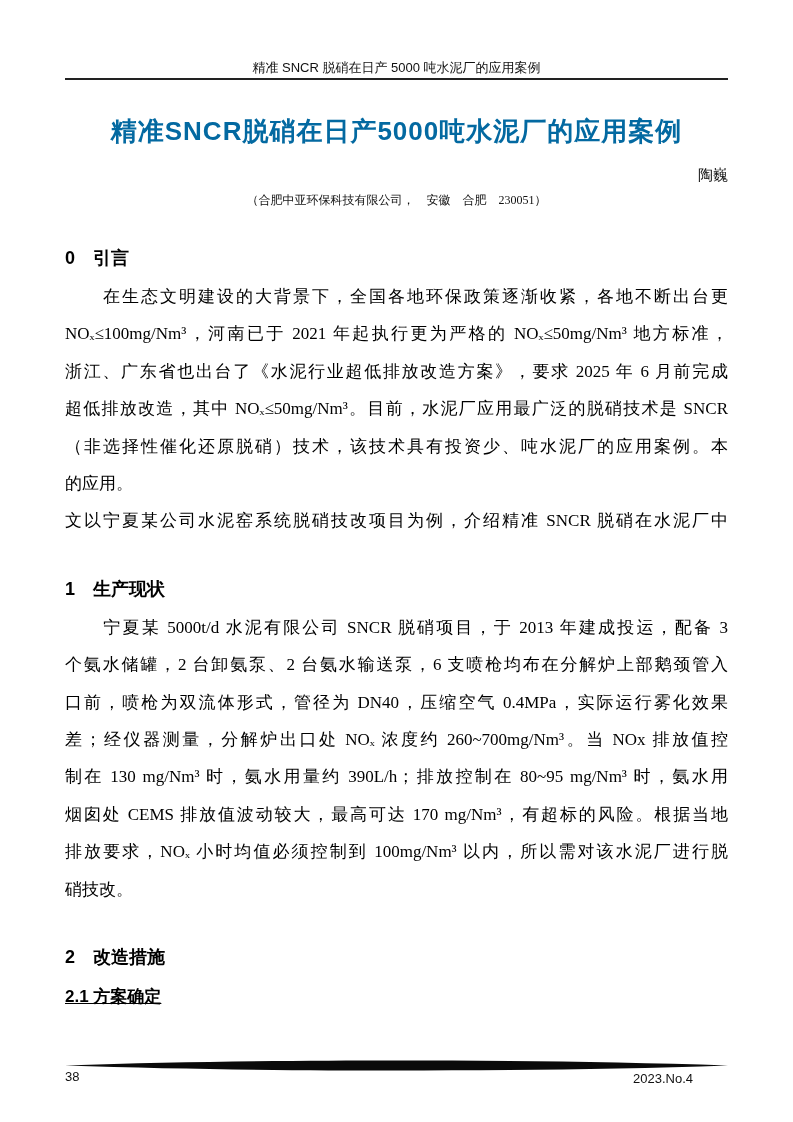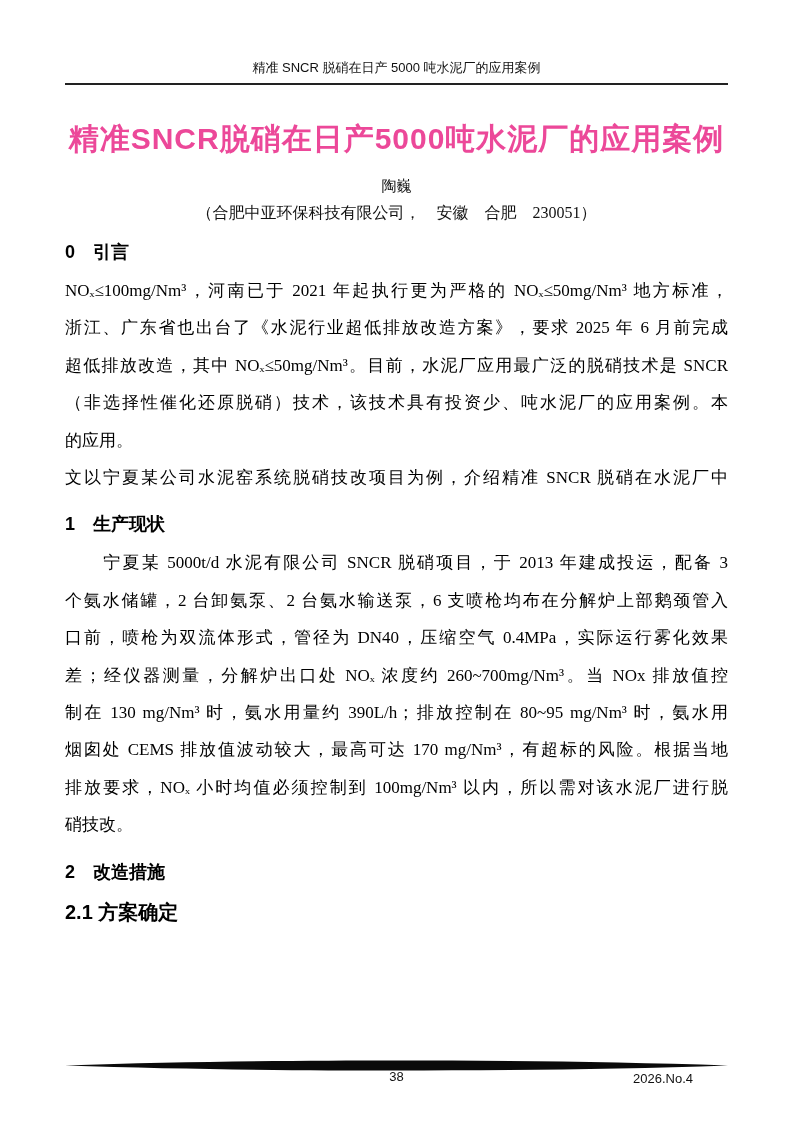"精准 SNCR 脱硝在日产 5000 吨水泥厂的应用案例" .running-header { padding-bottom: 5px -> none }
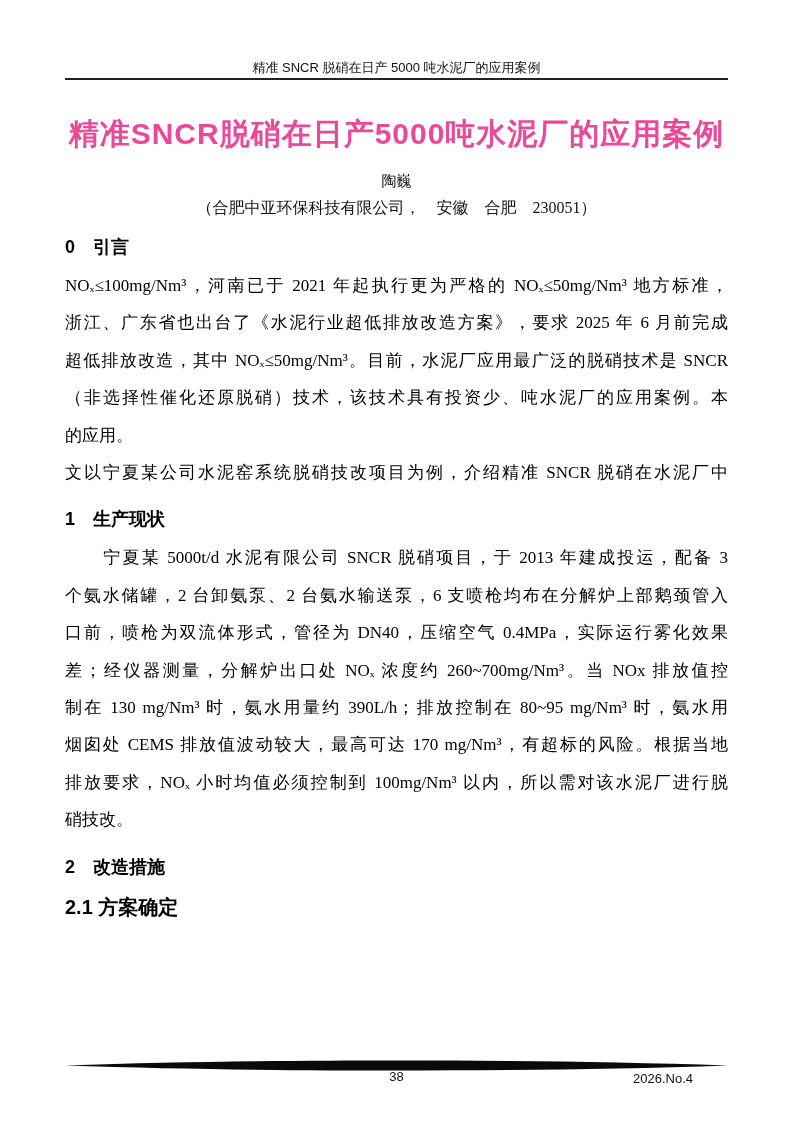"精准SNCR脱硝在日产5000吨水泥厂的应用案例" .doc-title { color: #ec4899 -> #0369a1; font-size: 30px -> 26px }
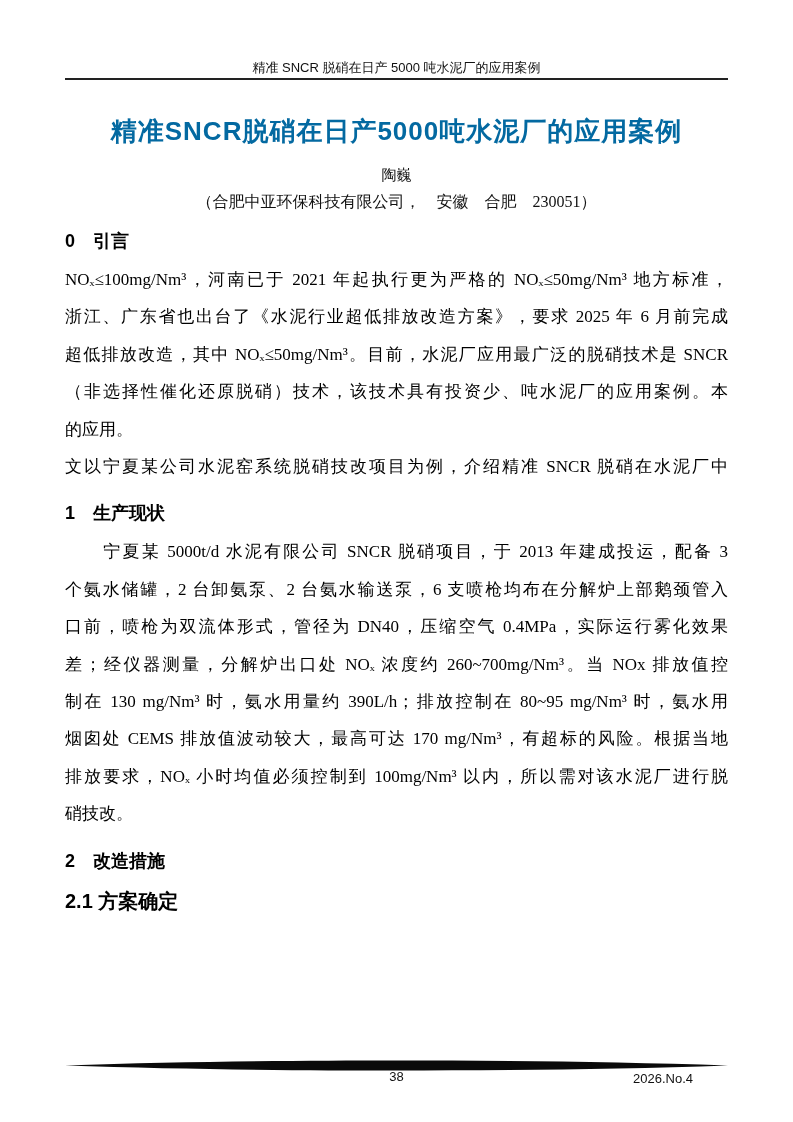"陶巍" .author { text-align: center -> right }
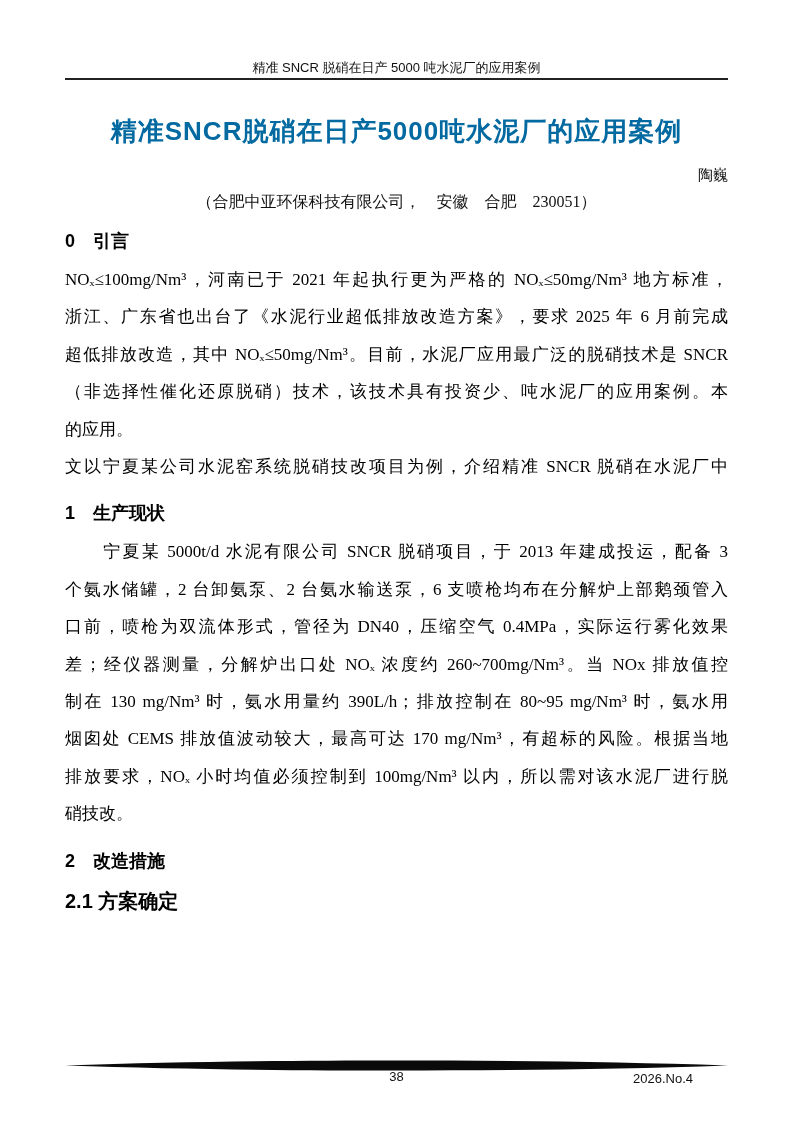"（合肥中亚环保科技有限公司， 安徽 合肥 230051）" .affiliation { font-size: 16px -> 12px }
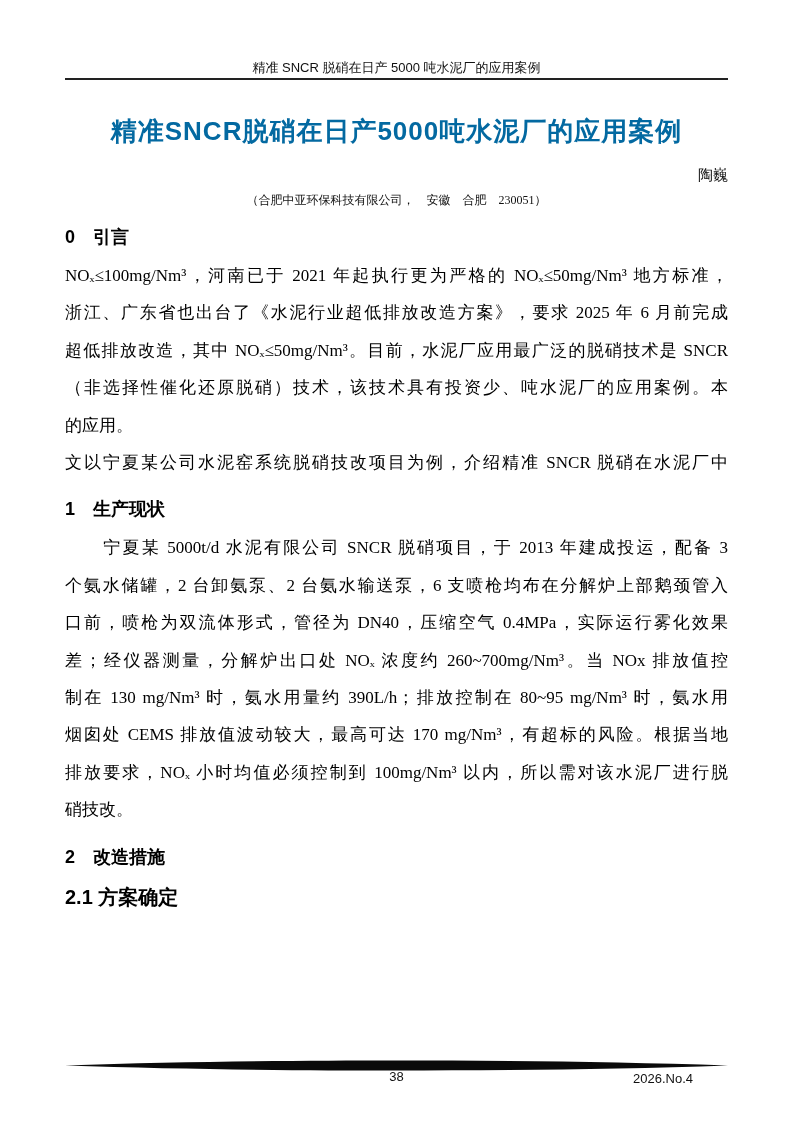"0 引言" .section-heading { margin-top: 15px -> 36px }
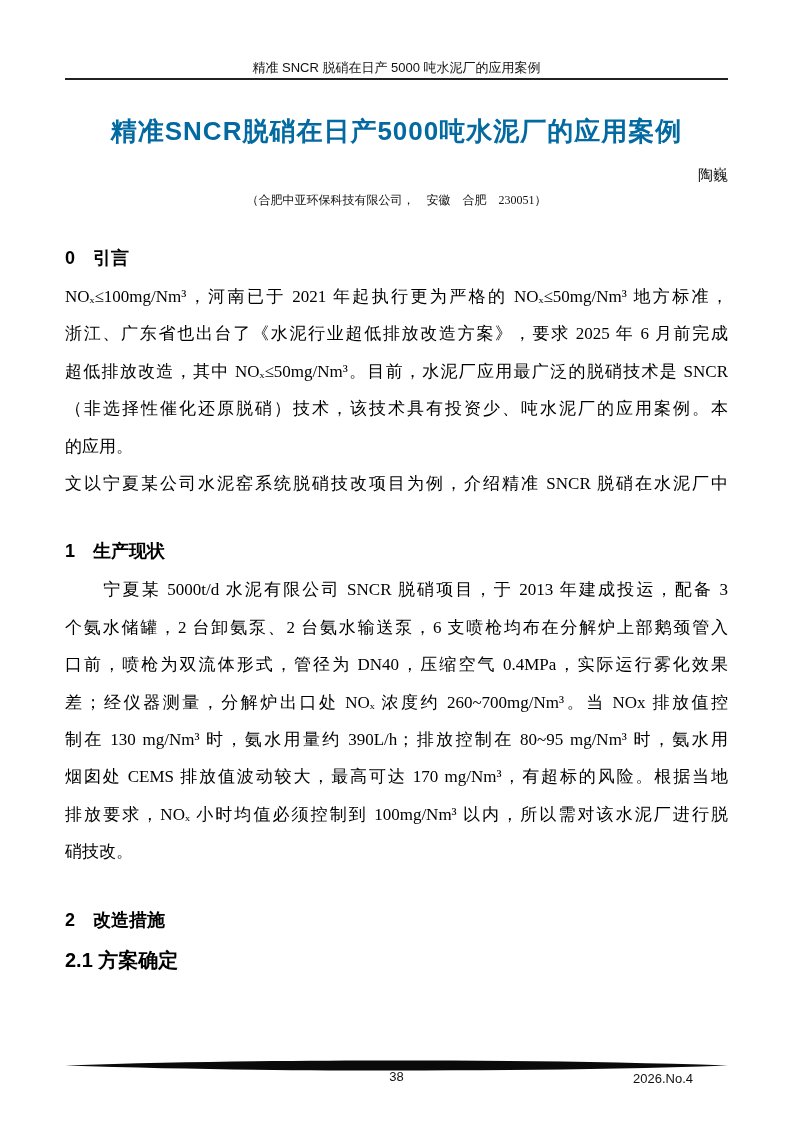"在生态文明建设的大背景下，全国各地环保政策逐渐收紧，各地不断出台更" div.body-line { html: none -> <div> 在生态文明建设的大背景下，全国各地环保政策逐渐收紧，各地不断出台更</div> }
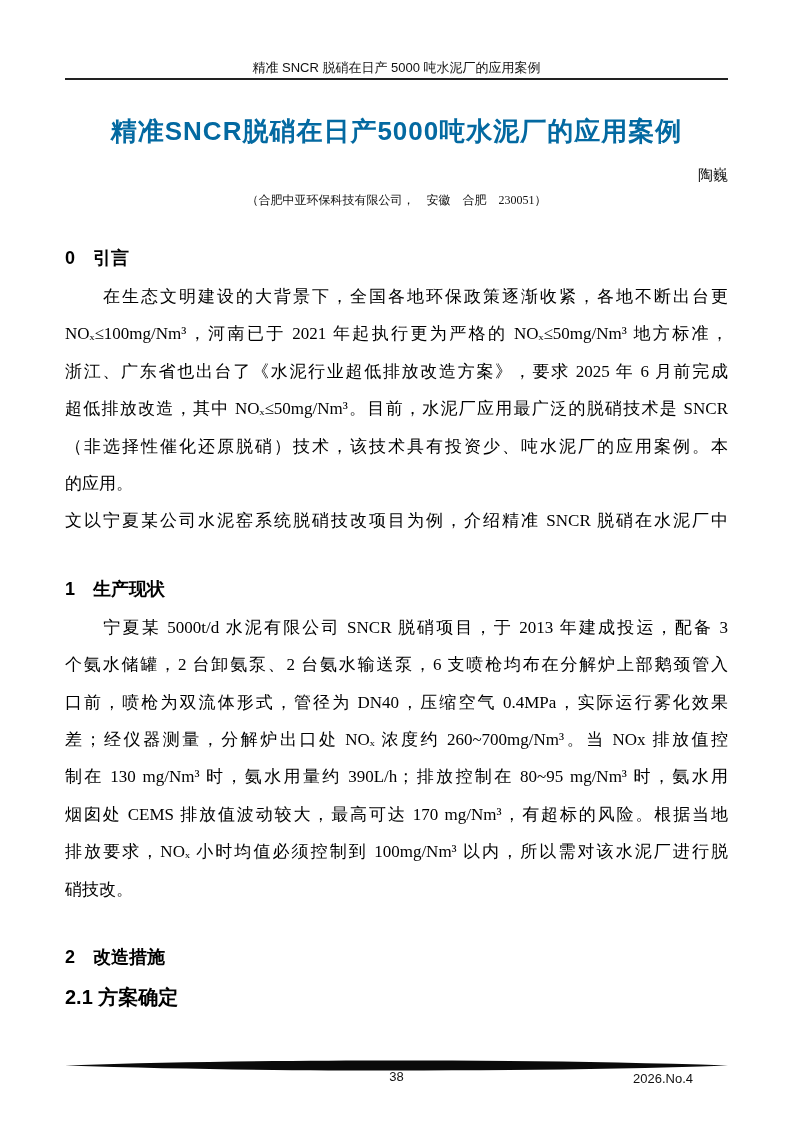"2.1 方案确定" .section-heading.sub { font-size: 20px -> 17px; text-decoration: none -> underline }
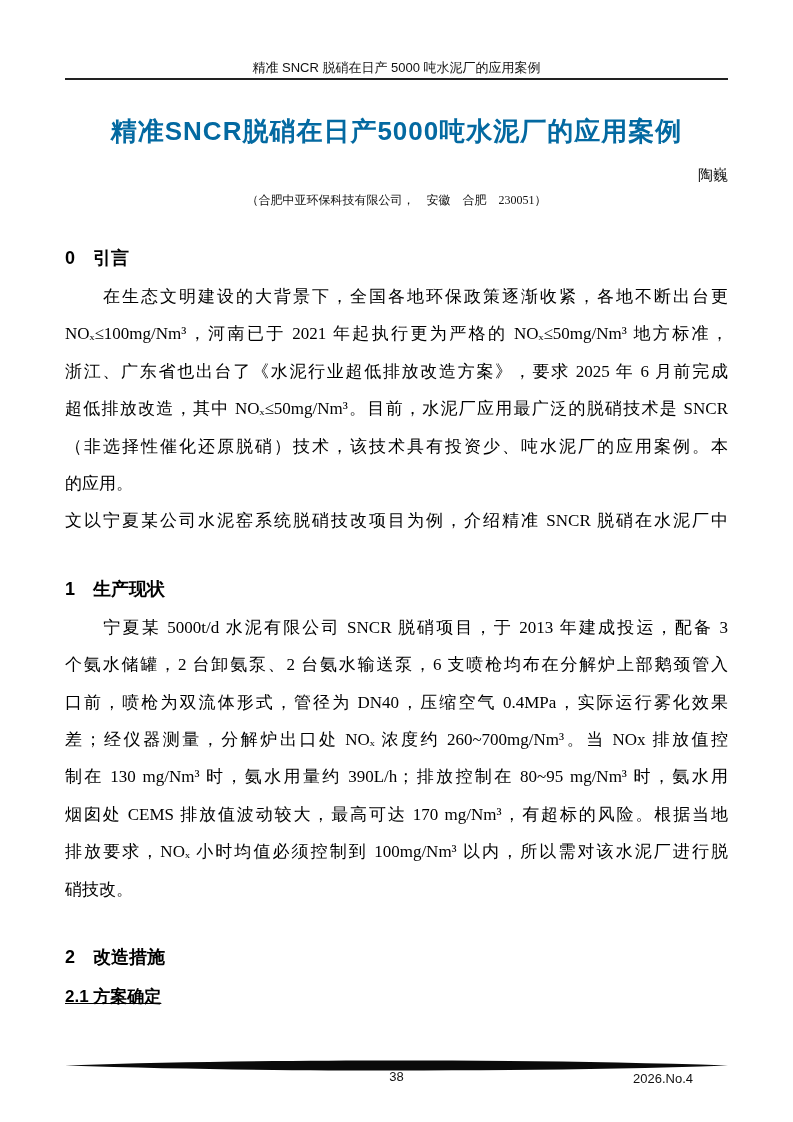"38" .page-number { text-align: center -> left }
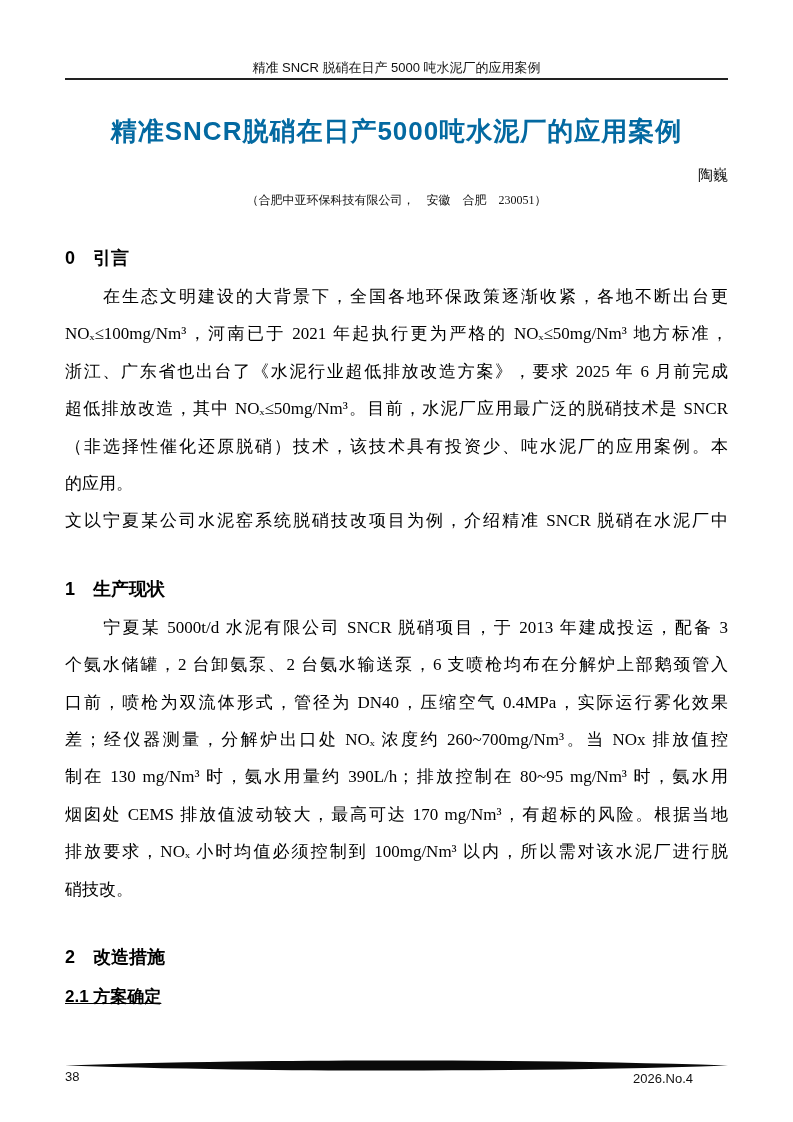"2026.No.4" div.issue-number { text: 2026.No.4 -> 2023.No.4 }
